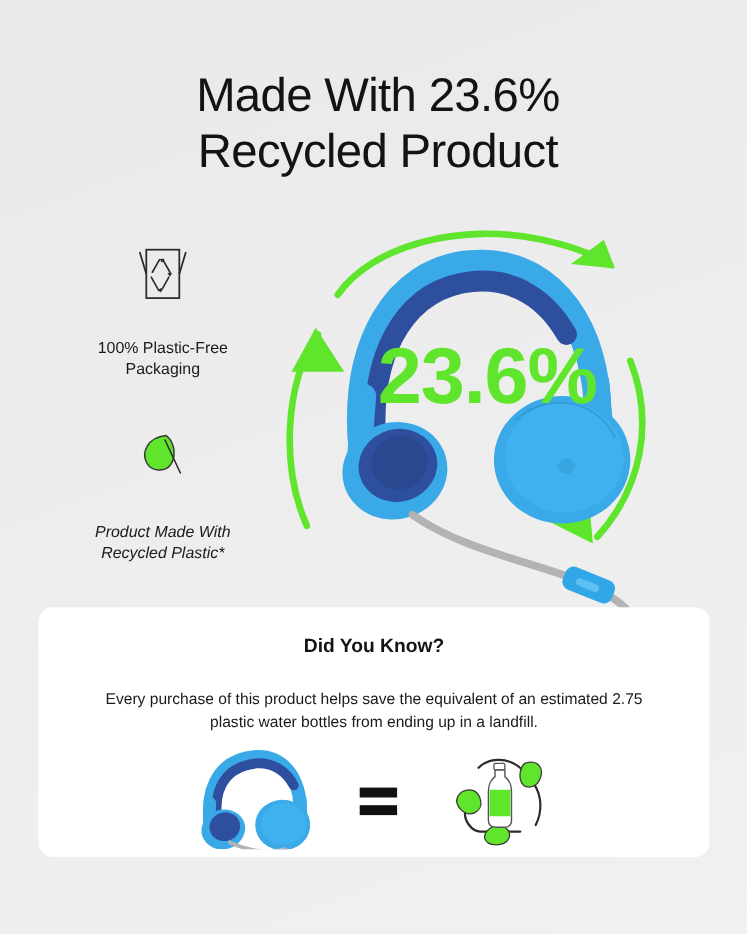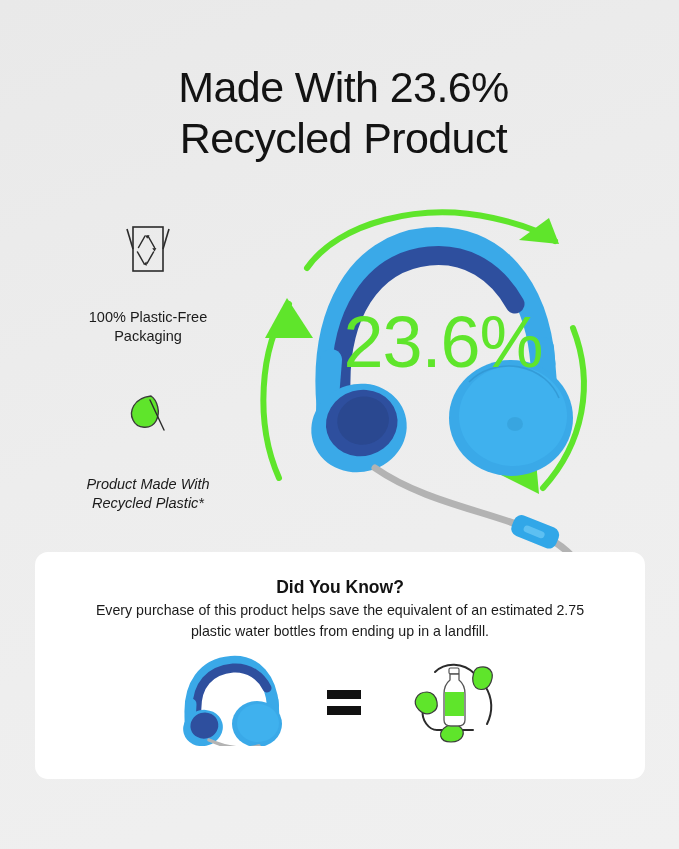"23.6%" .hero-pct { font-weight: normal -> bold }
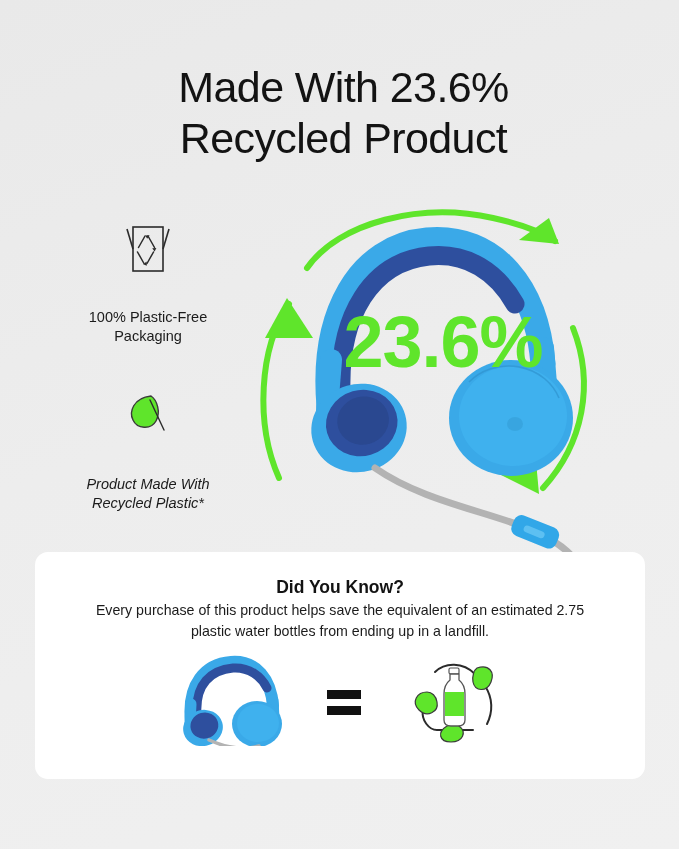"Every purchase of this product" .card-body { margin: 2px auto 0 -> 28px auto 0 }
